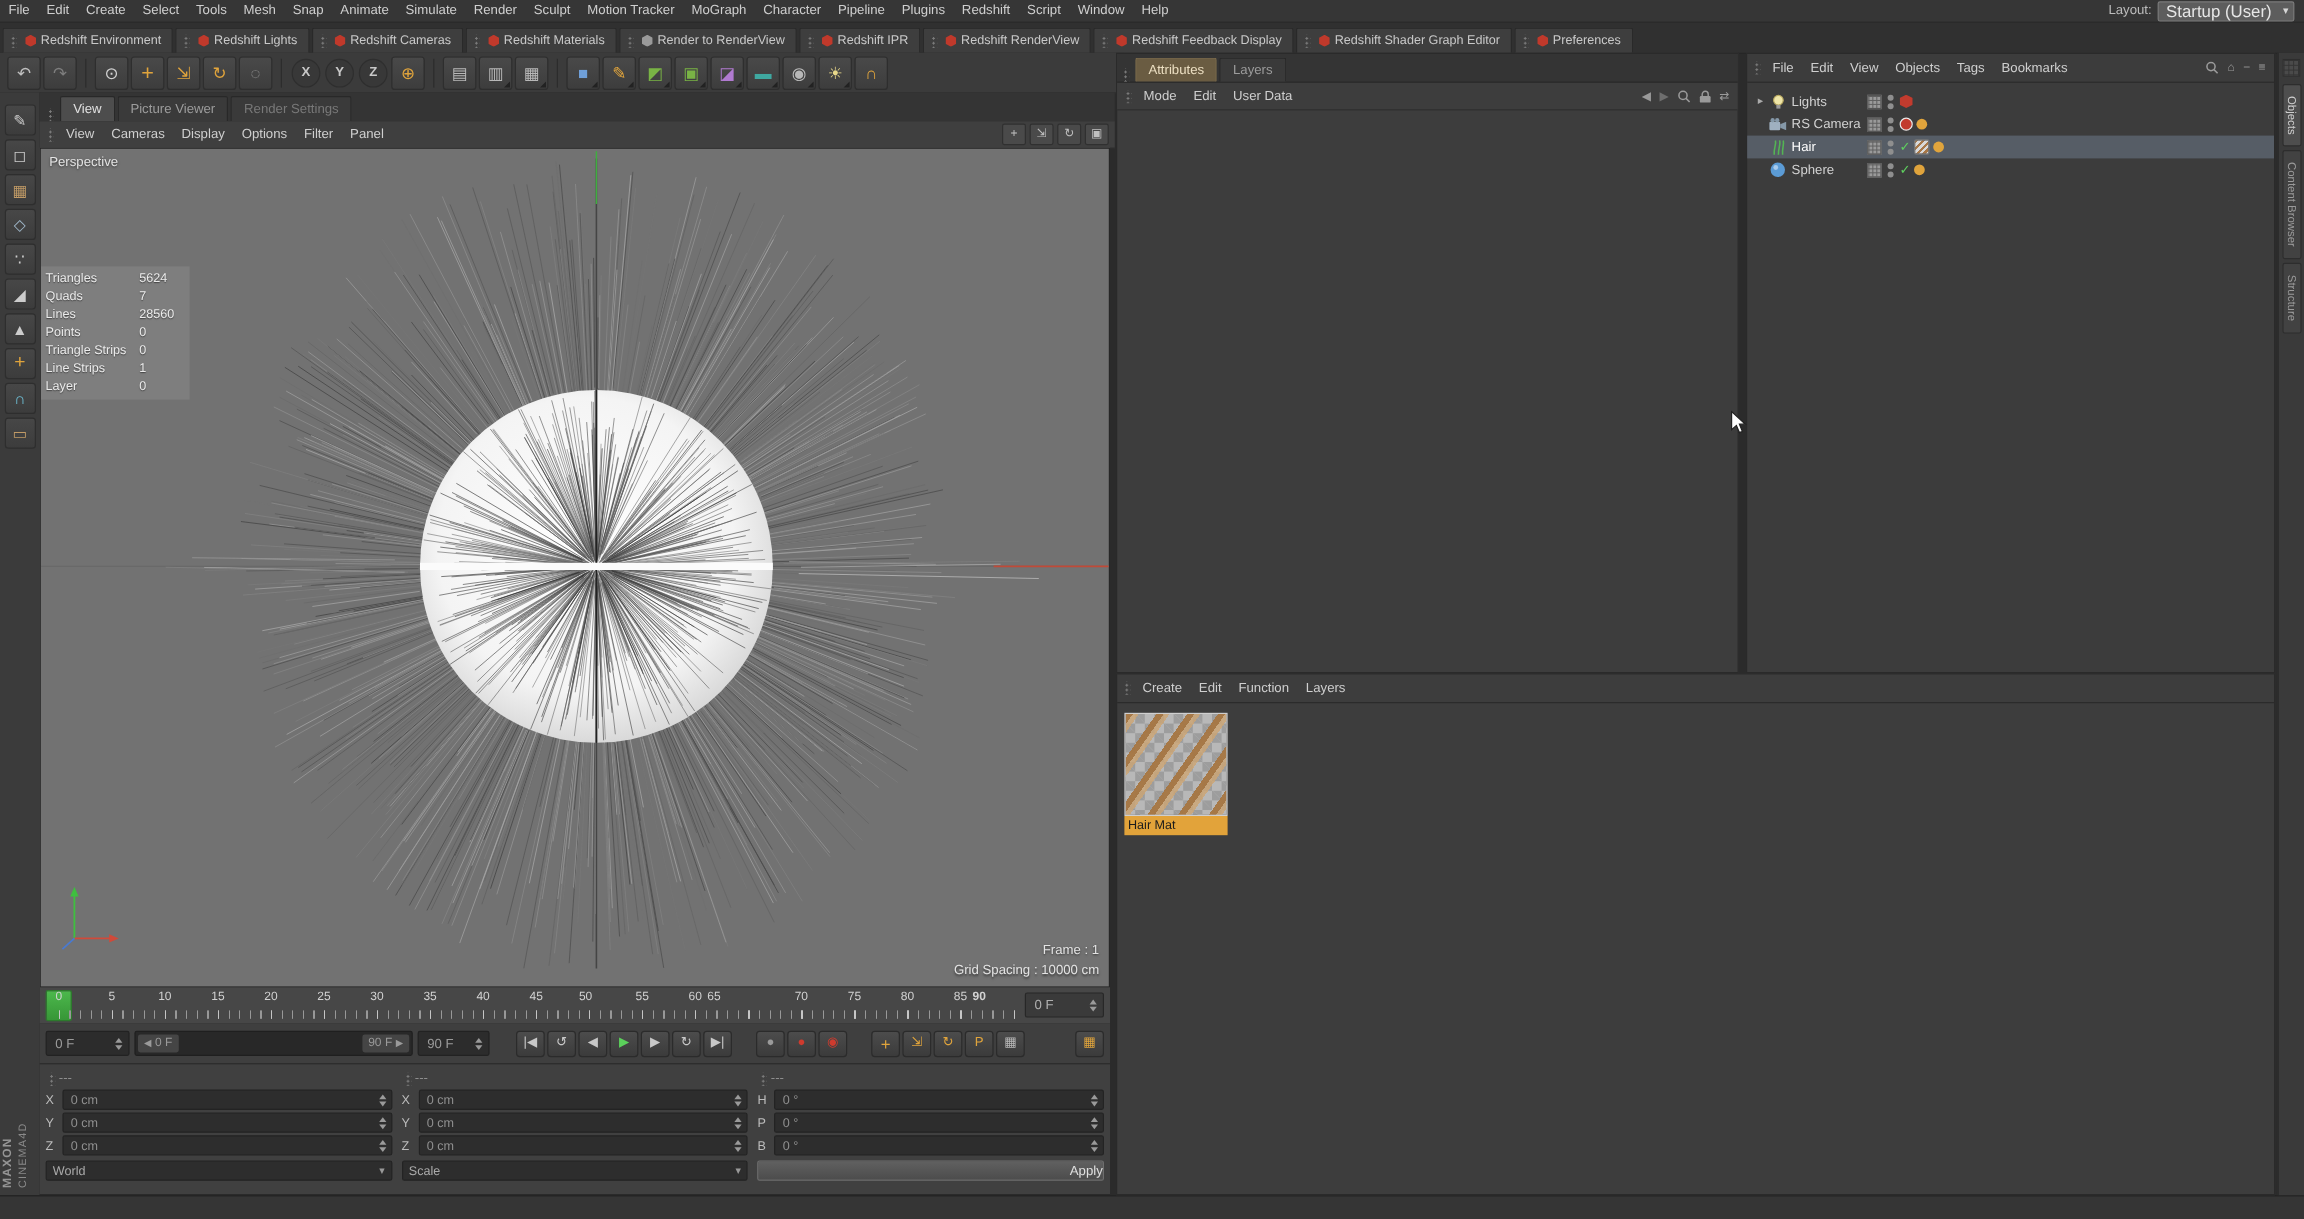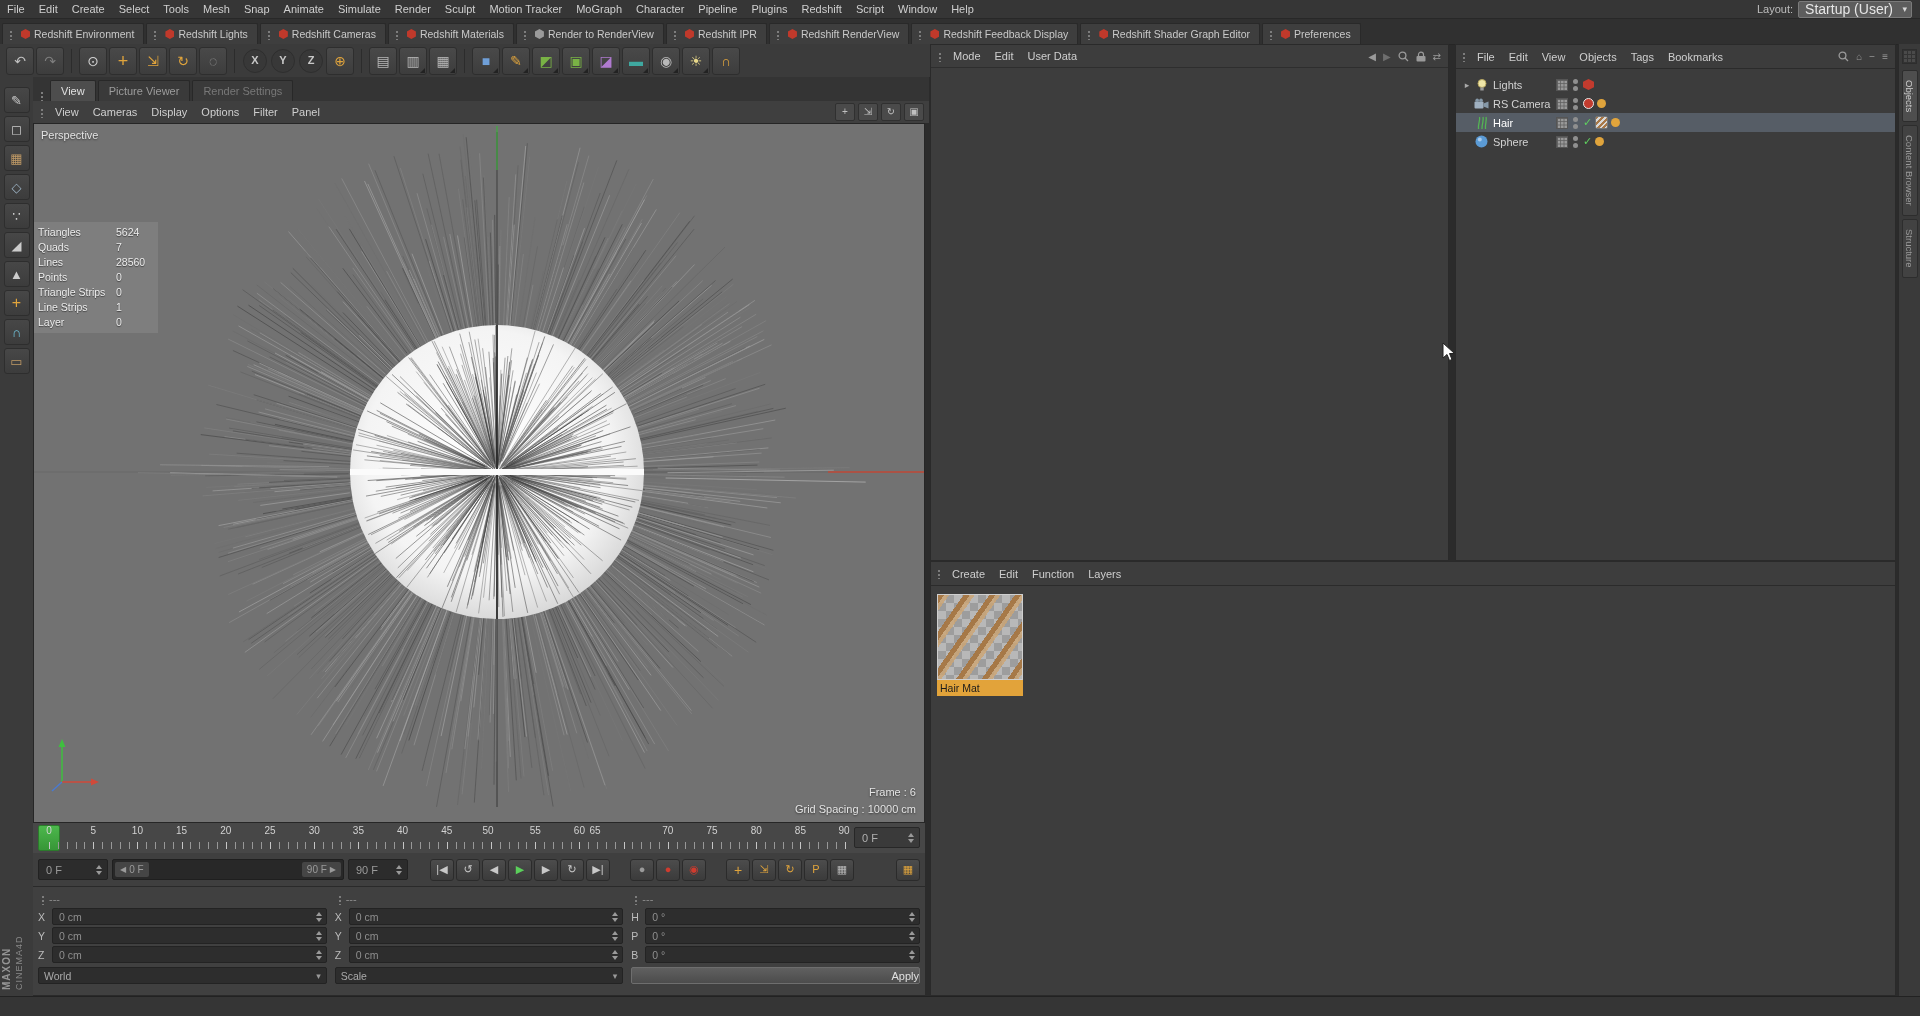"Attributes" div { html: none -> <div> <span></span> <div> <span>Attributes</span> </div> <div> <span>Layers</span> </div> </div> }
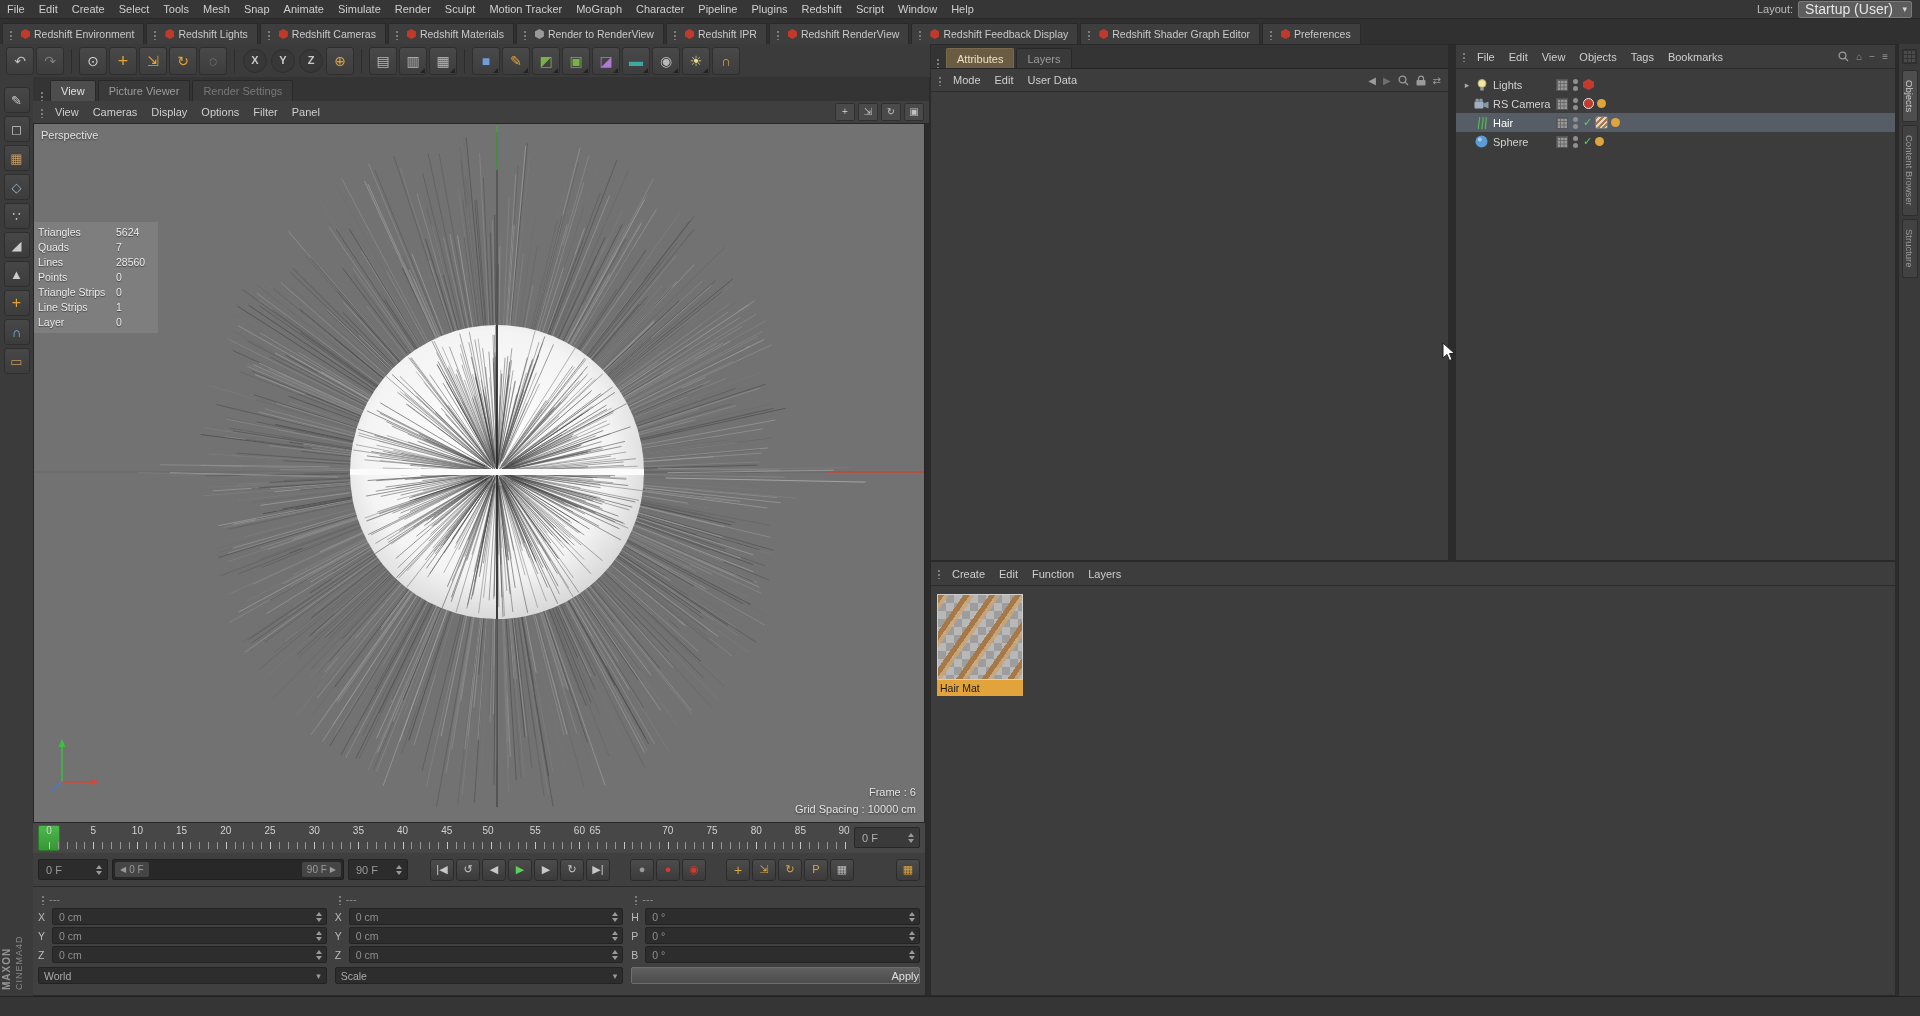"Frame : 6" div.vp-text { text: 6 -> 1 }
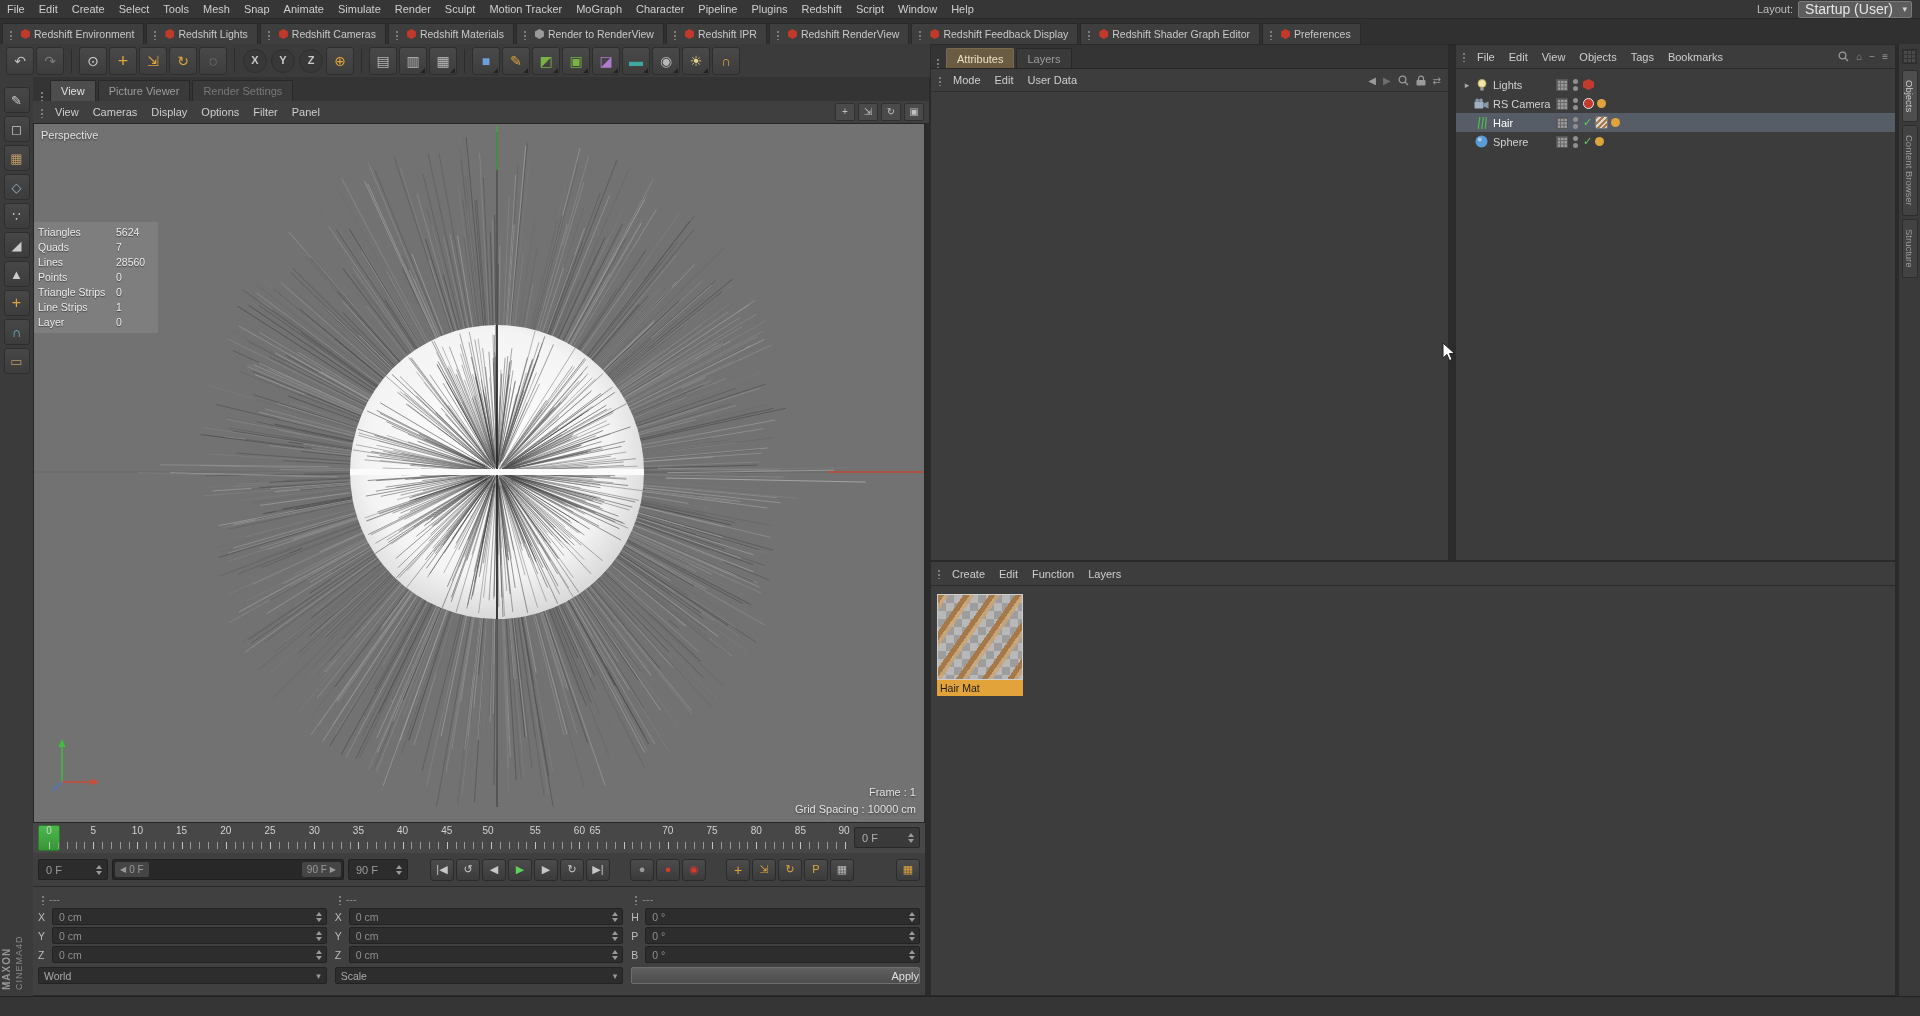"90" span.tick-label { font-weight: none -> bold; left: 811px -> 783px }
